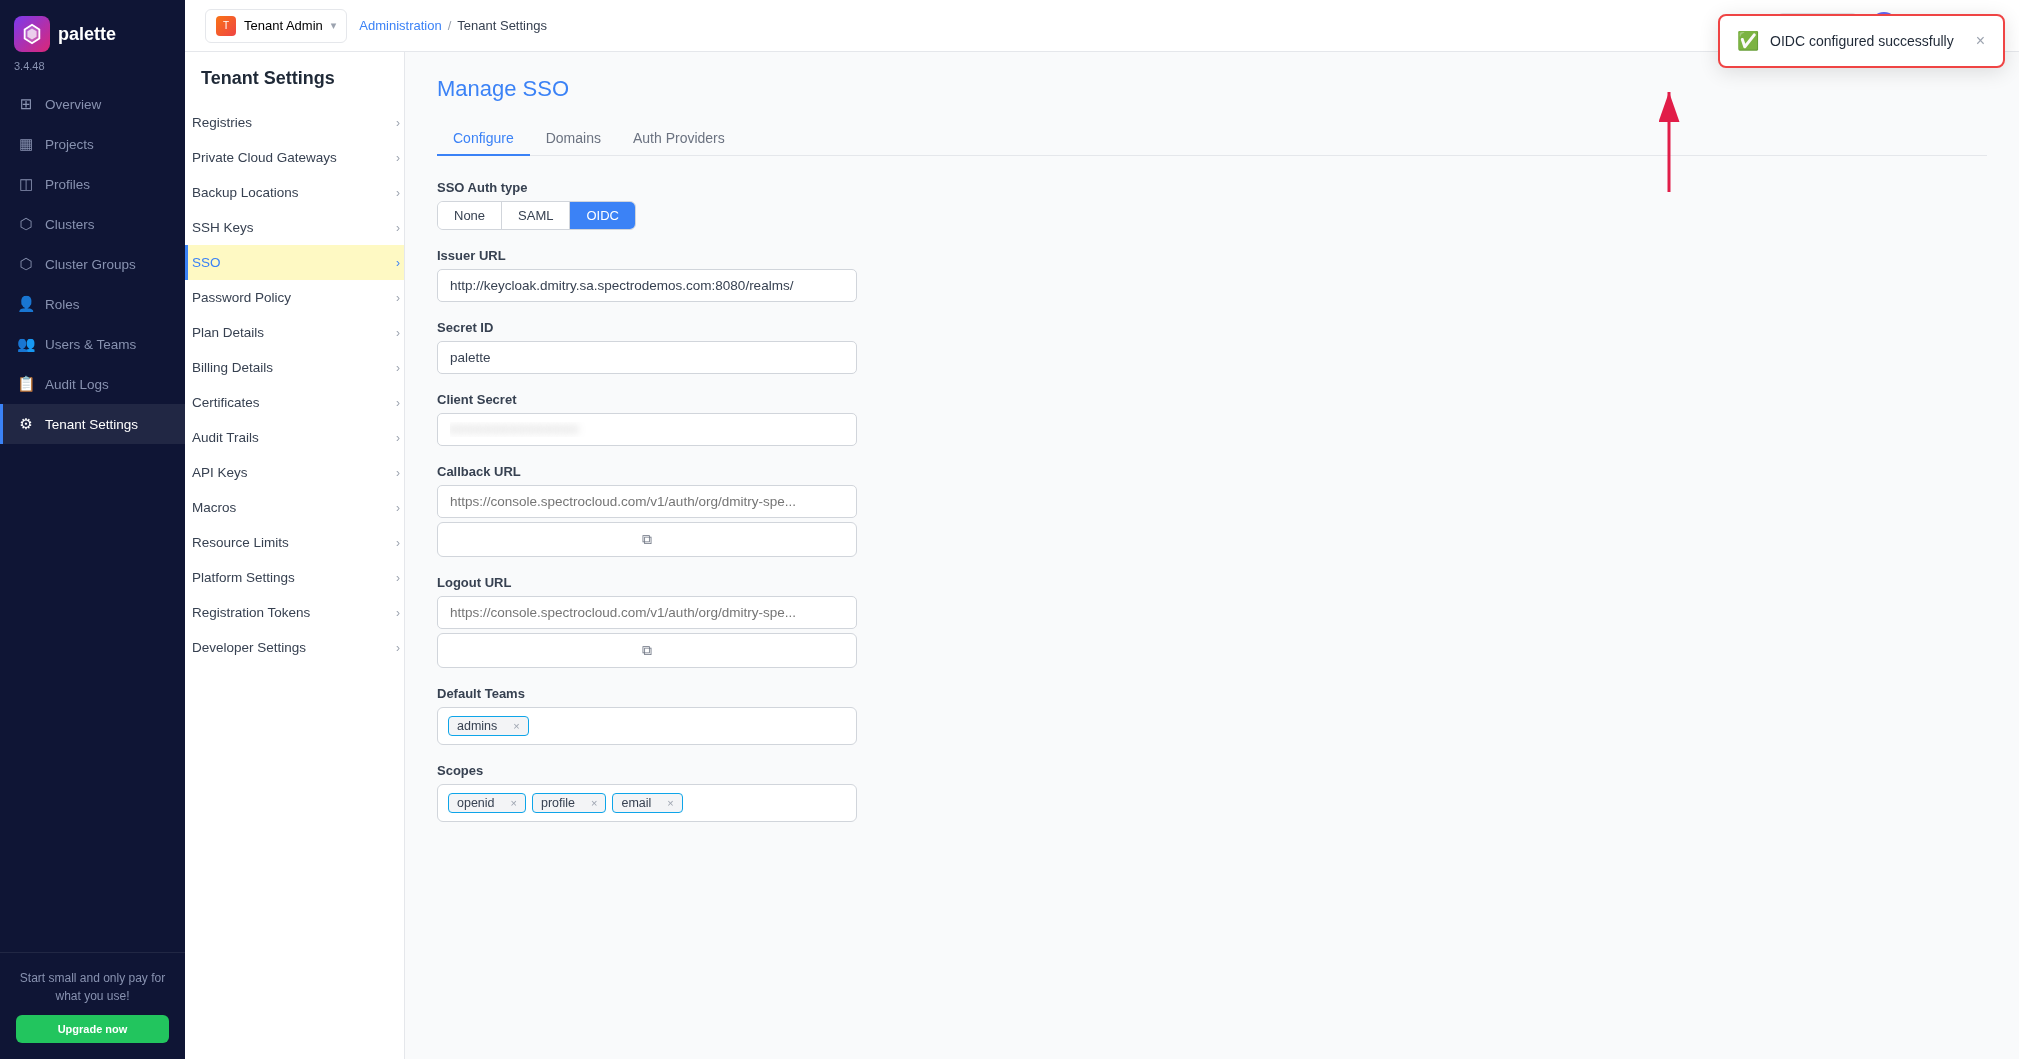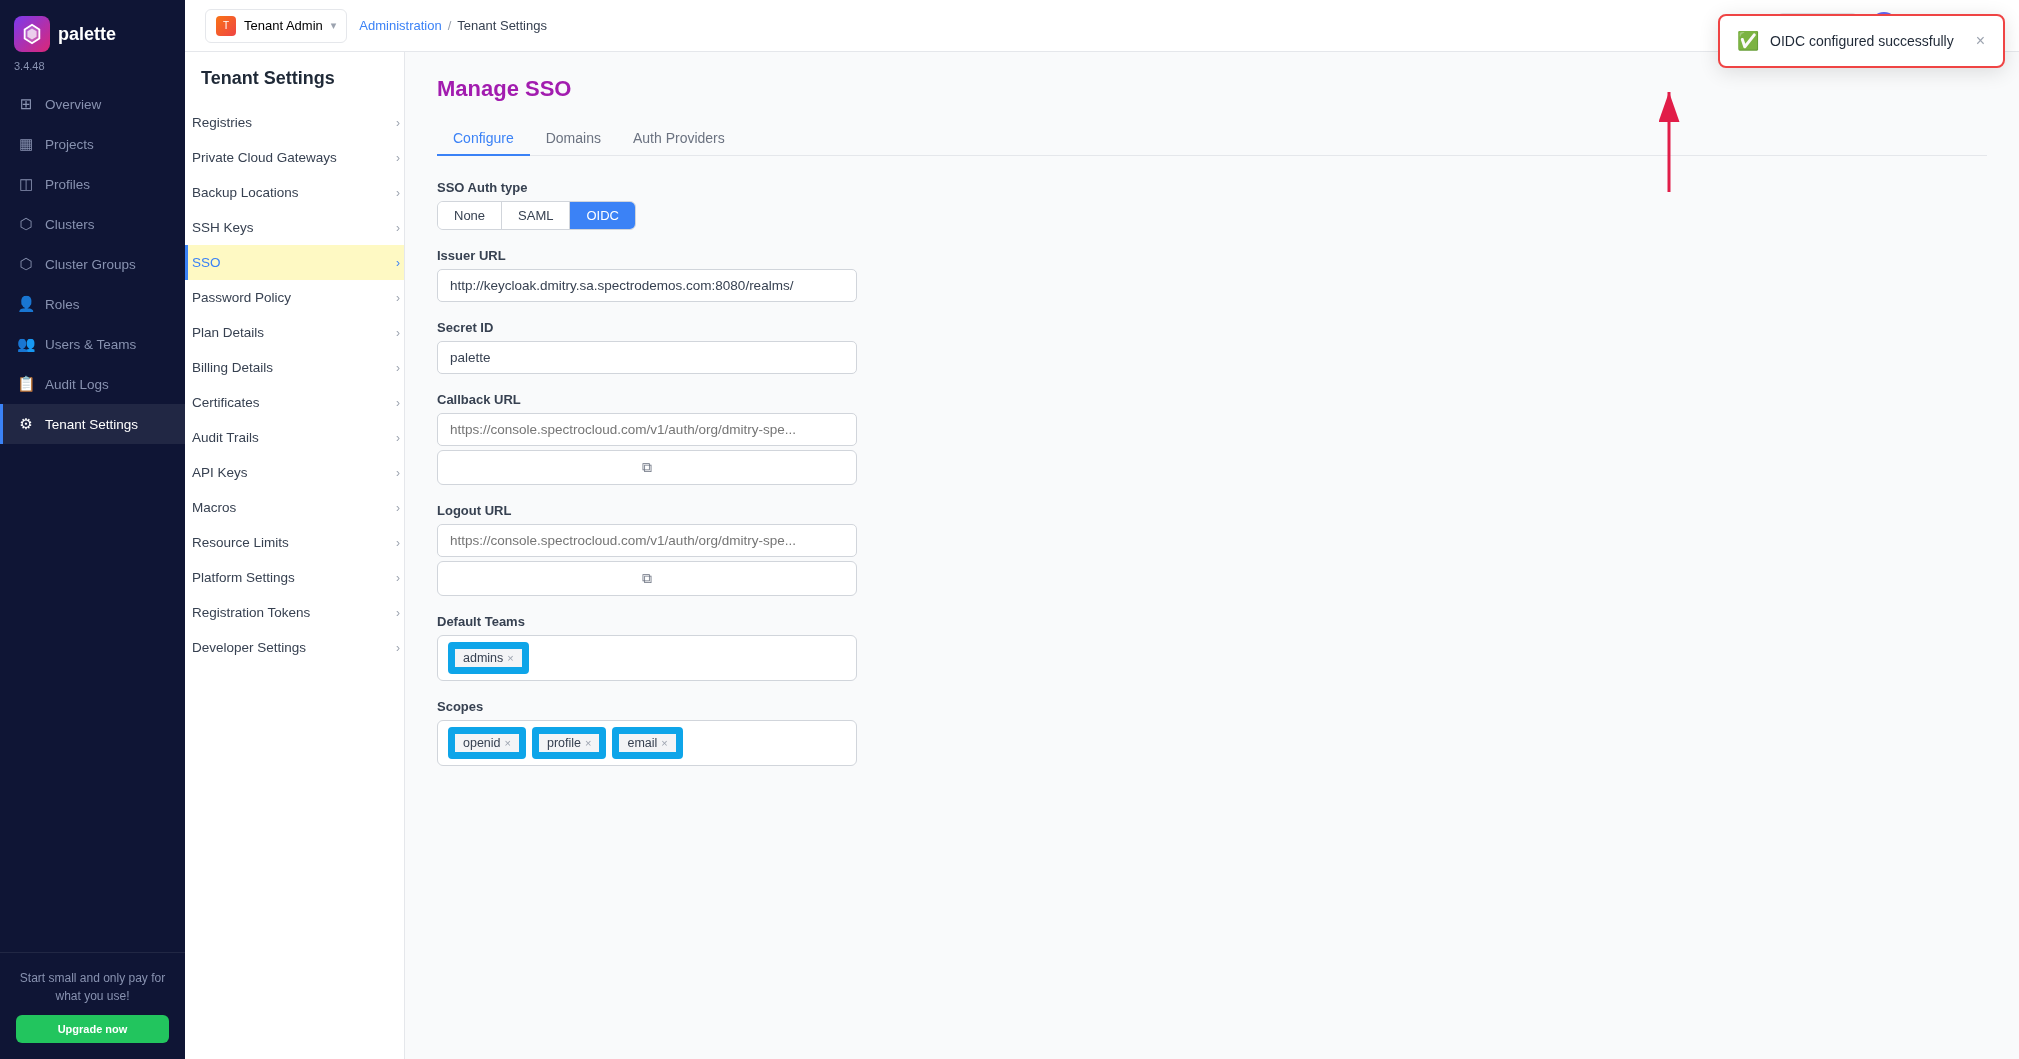"Manage SSO" .page-title { color: #a21caf -> #3b82f6; font-weight: 700 -> 400 }
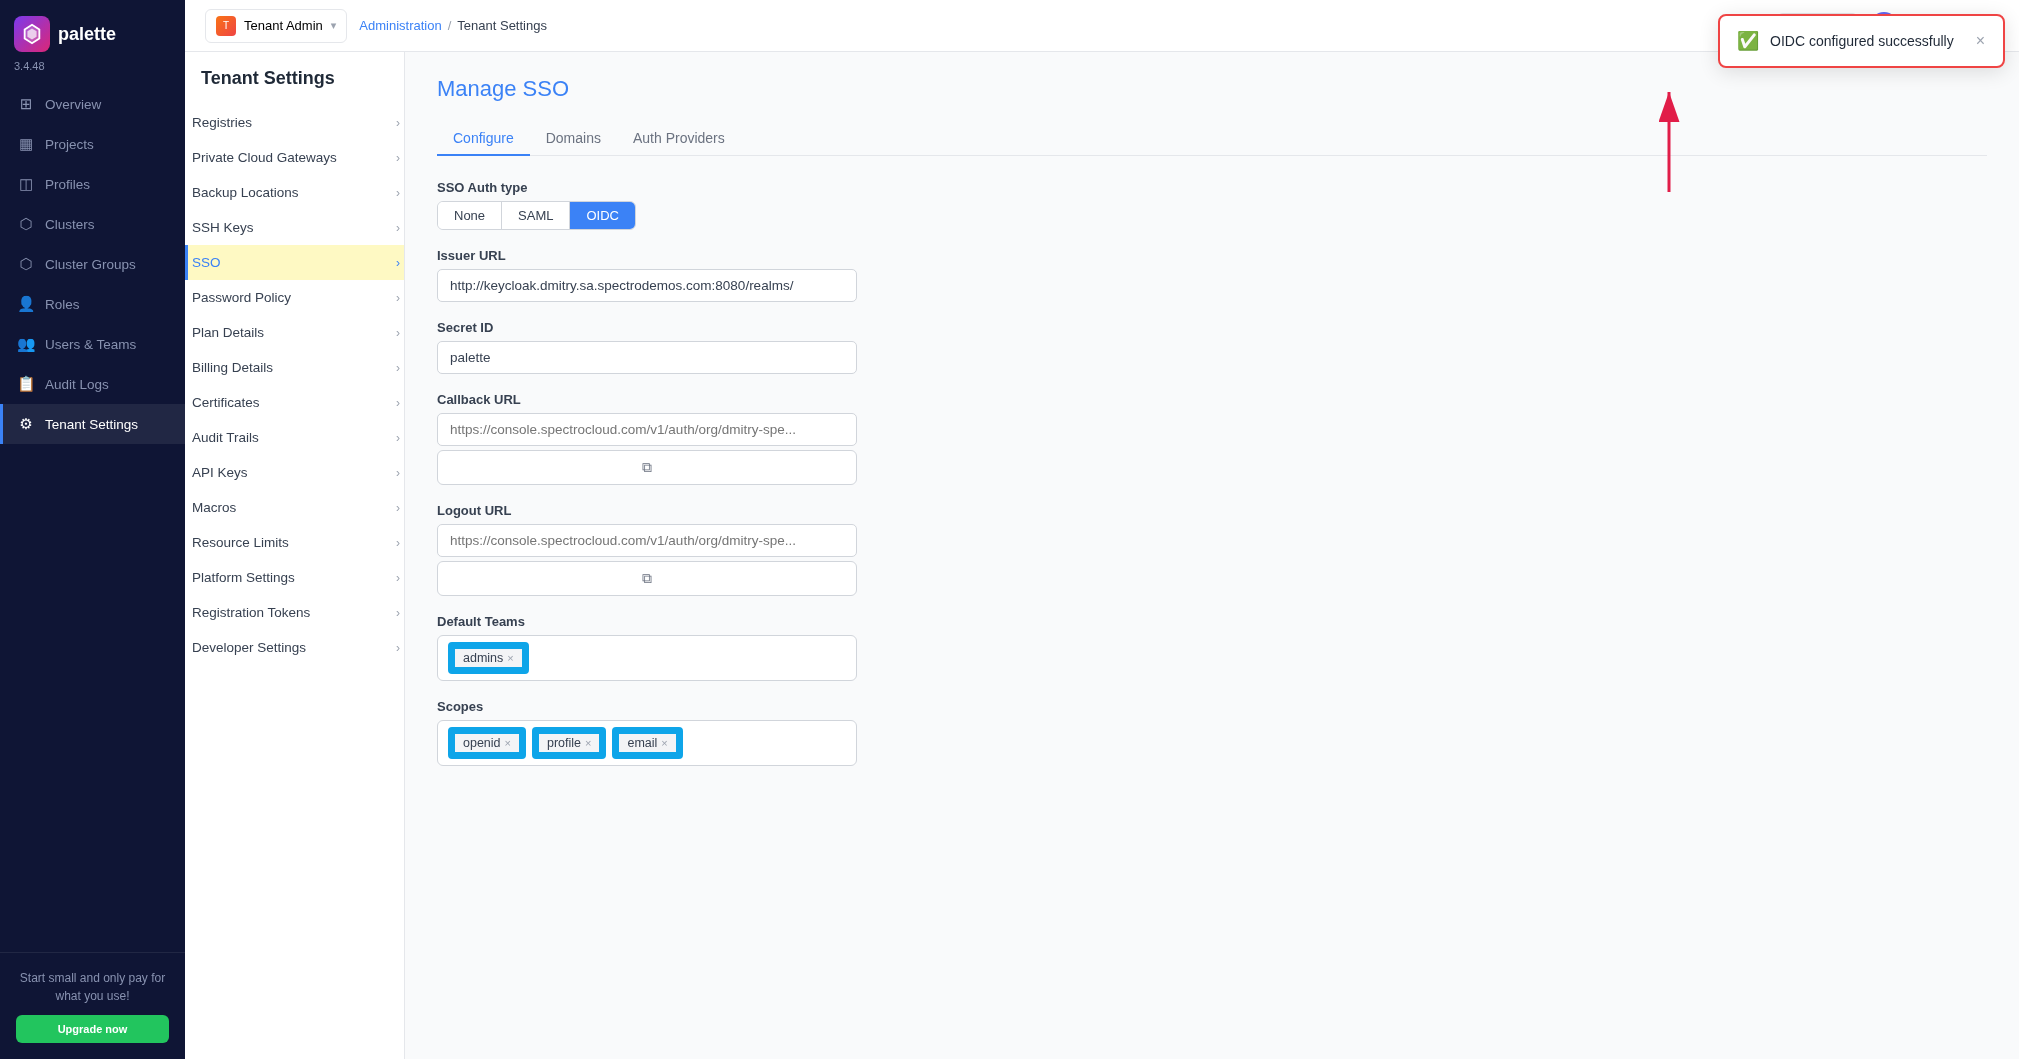"Client Secret" div.field-group { html: none -> <div> <div>Client Secret</div> <input> </div> }
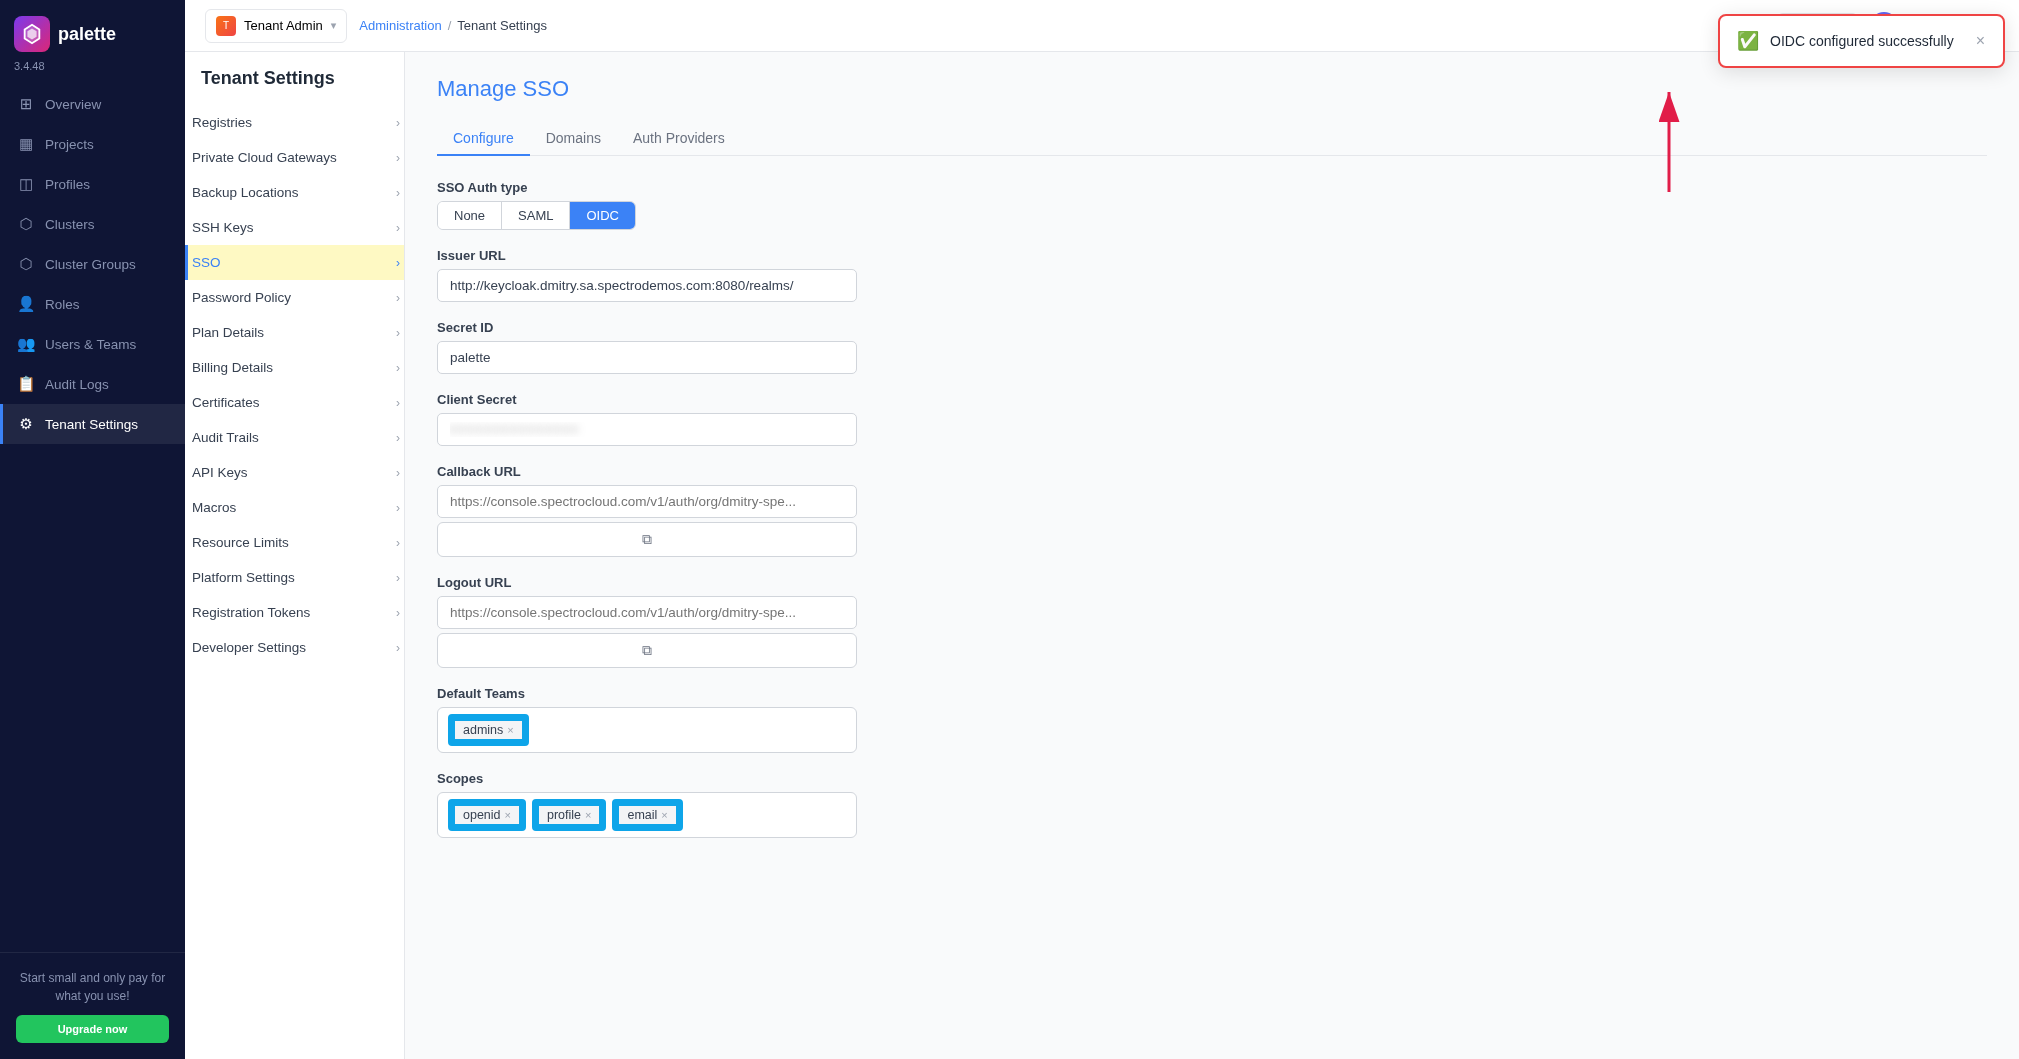"admins" .tag { border: 7px solid #0ea5e9 -> 1px solid #0ea5e9; gap: 4px -> 16px }
